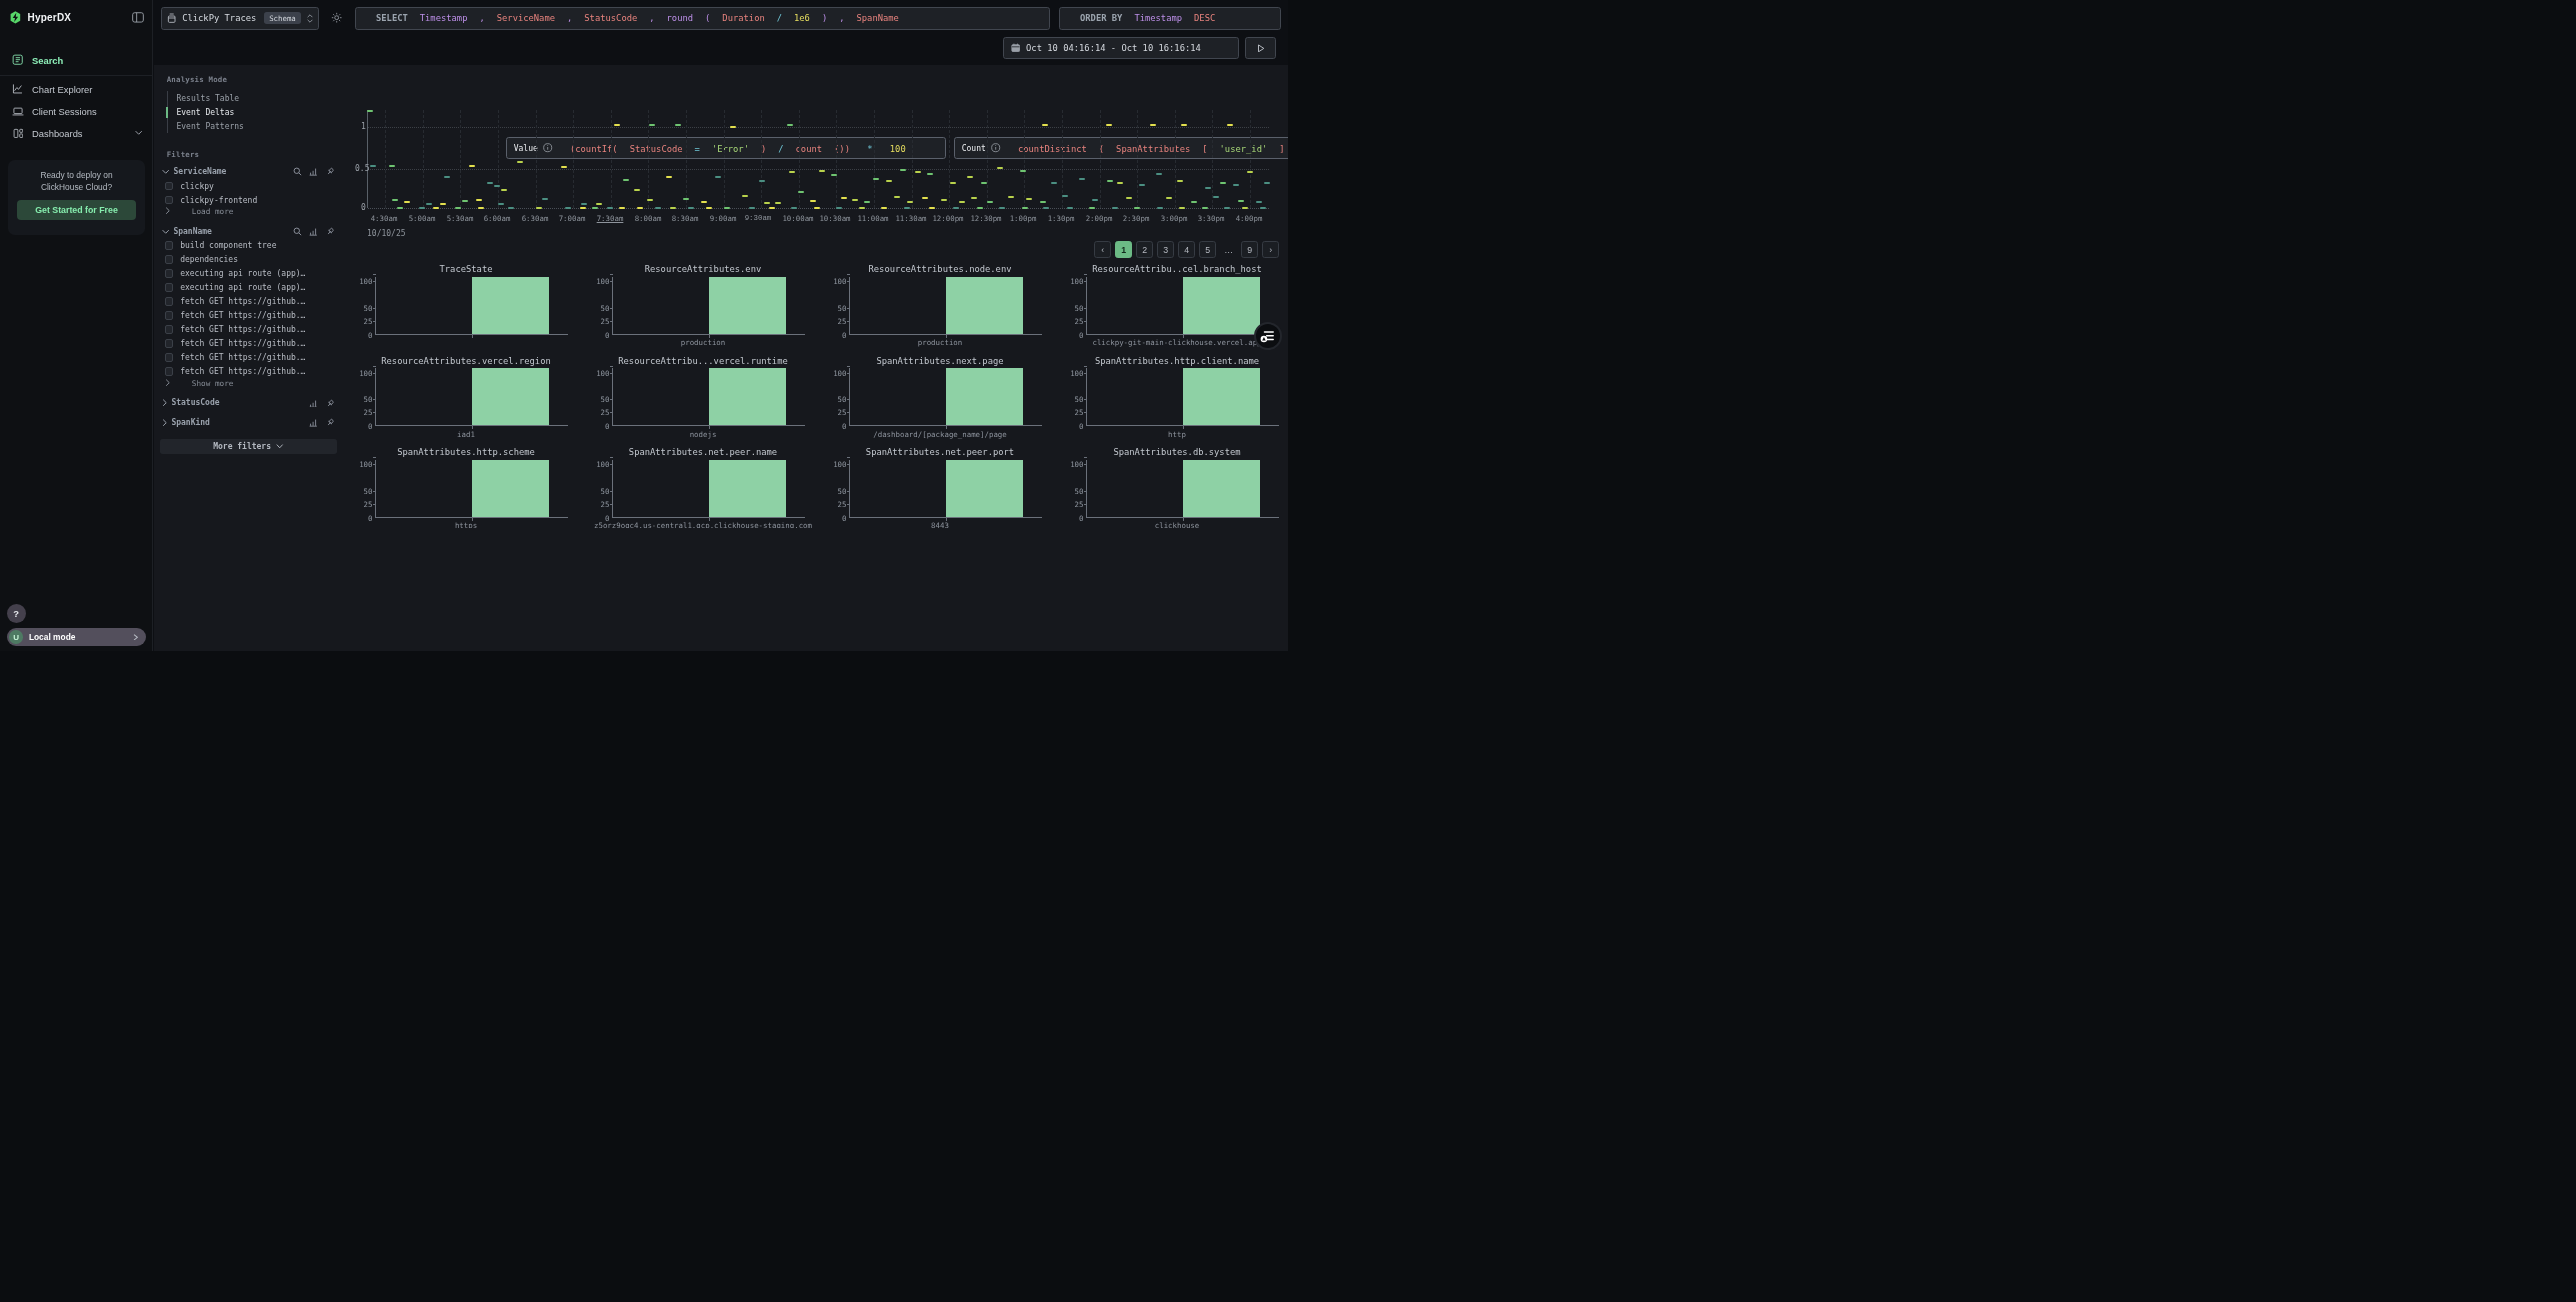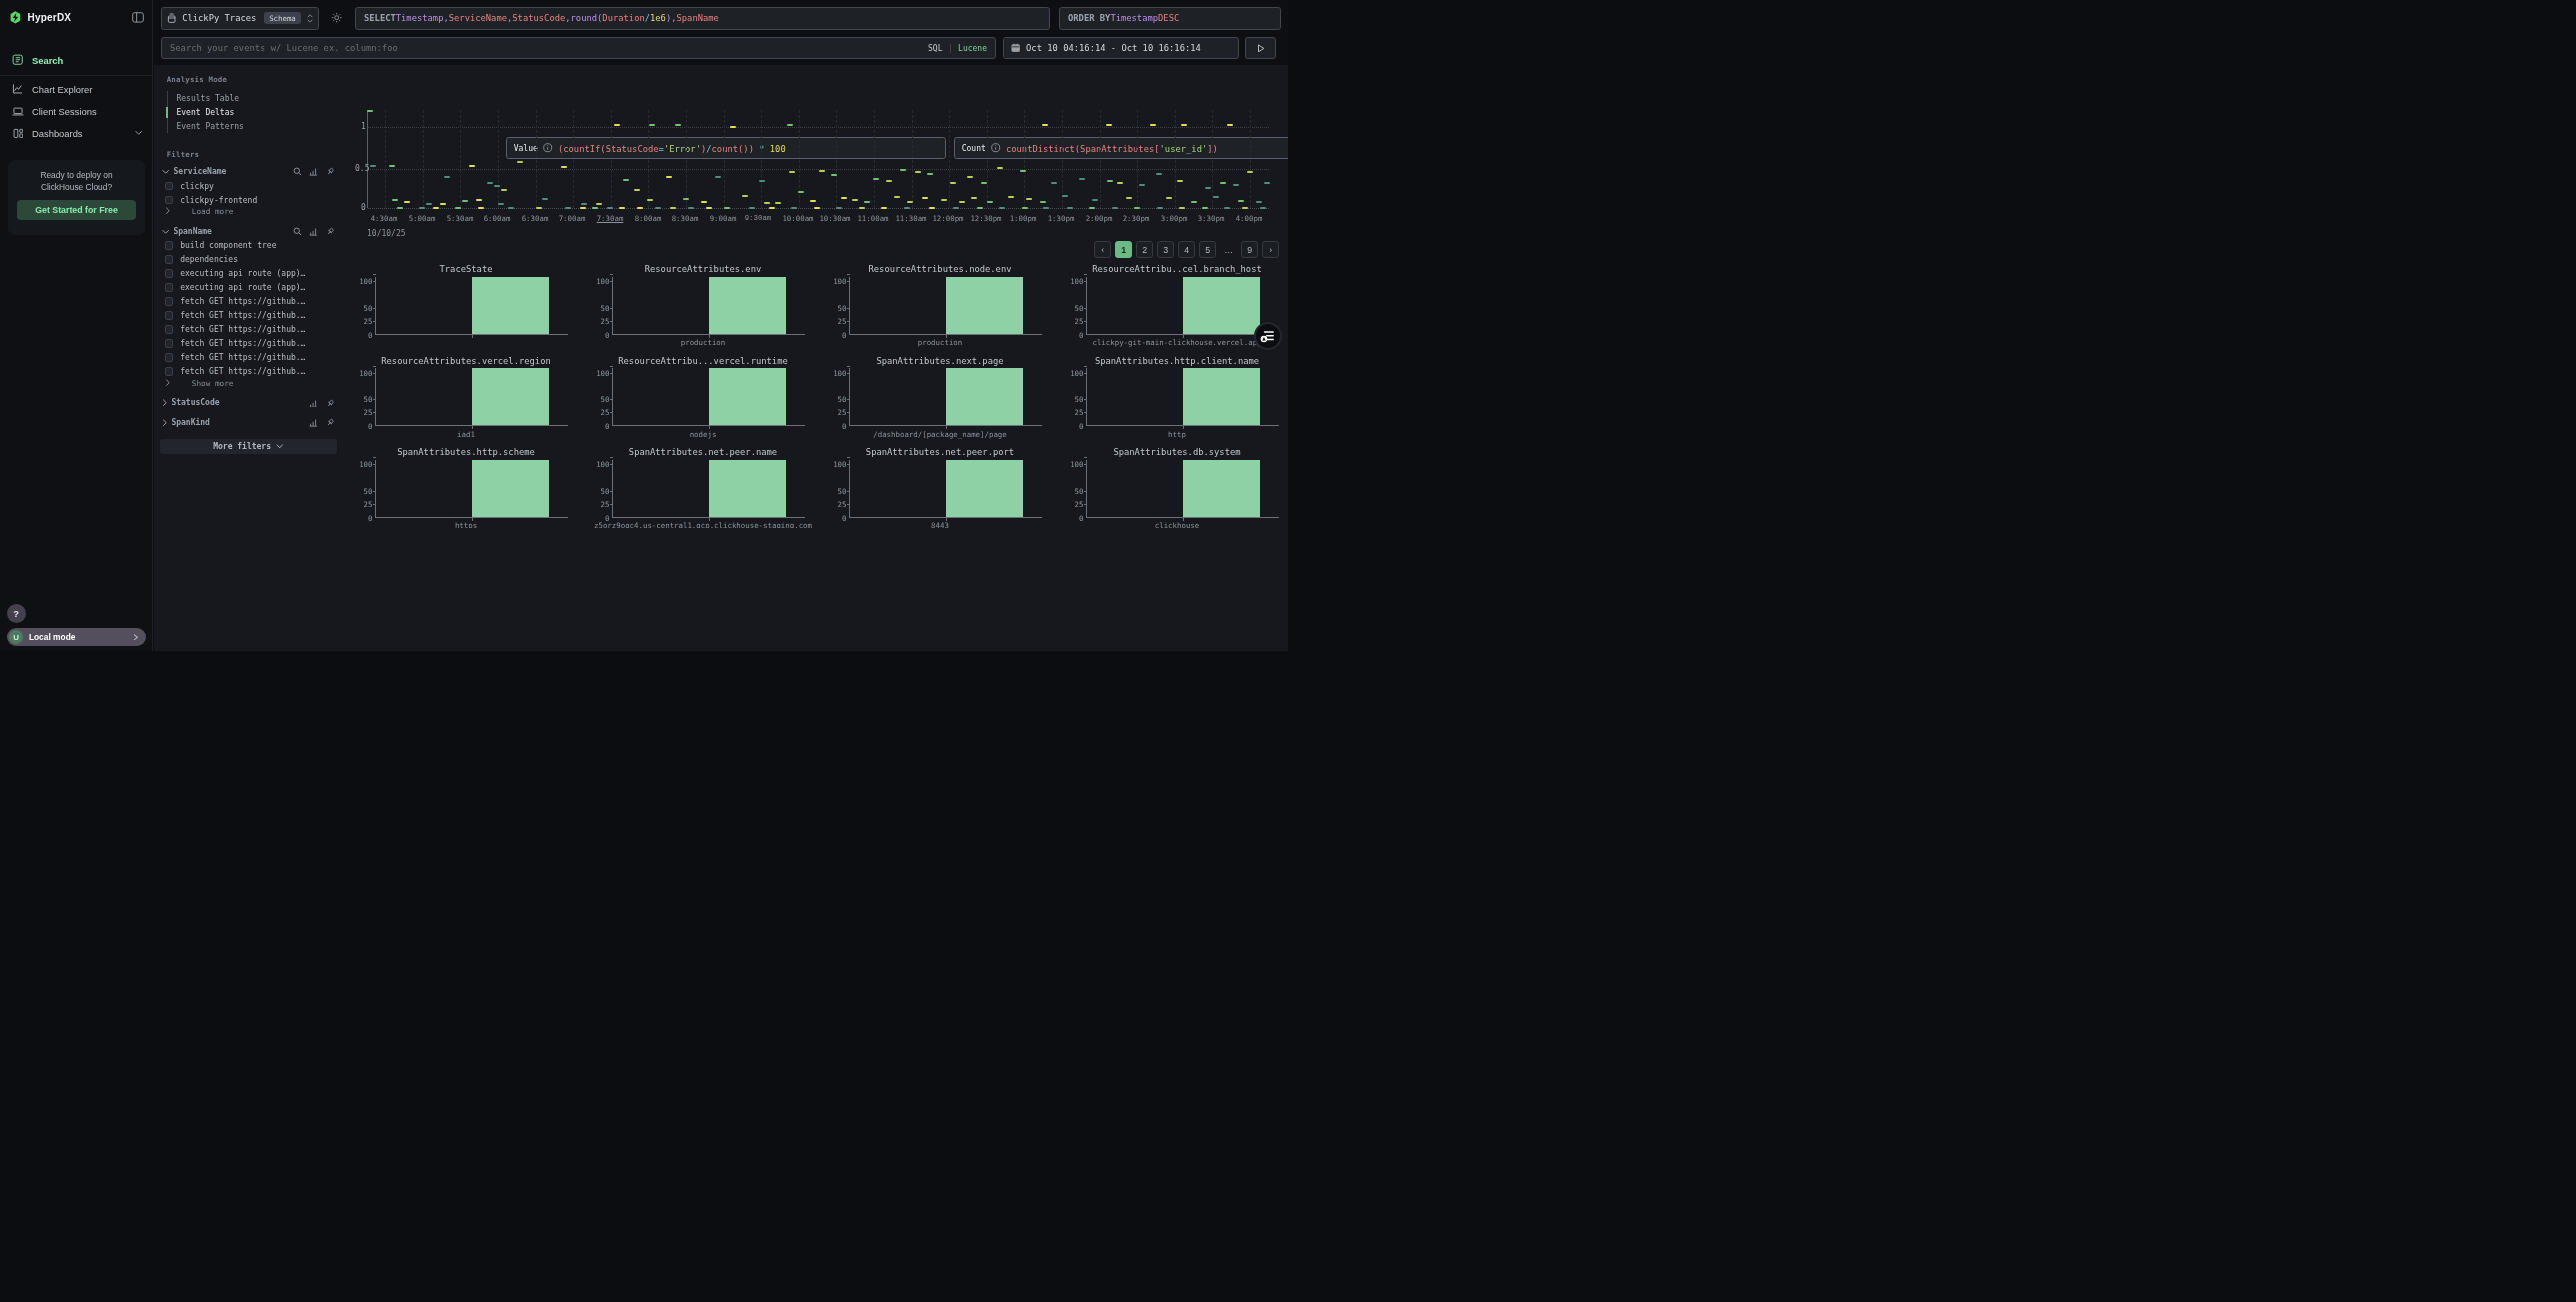"SELECT" .tk { margin-left: none -> 12px }
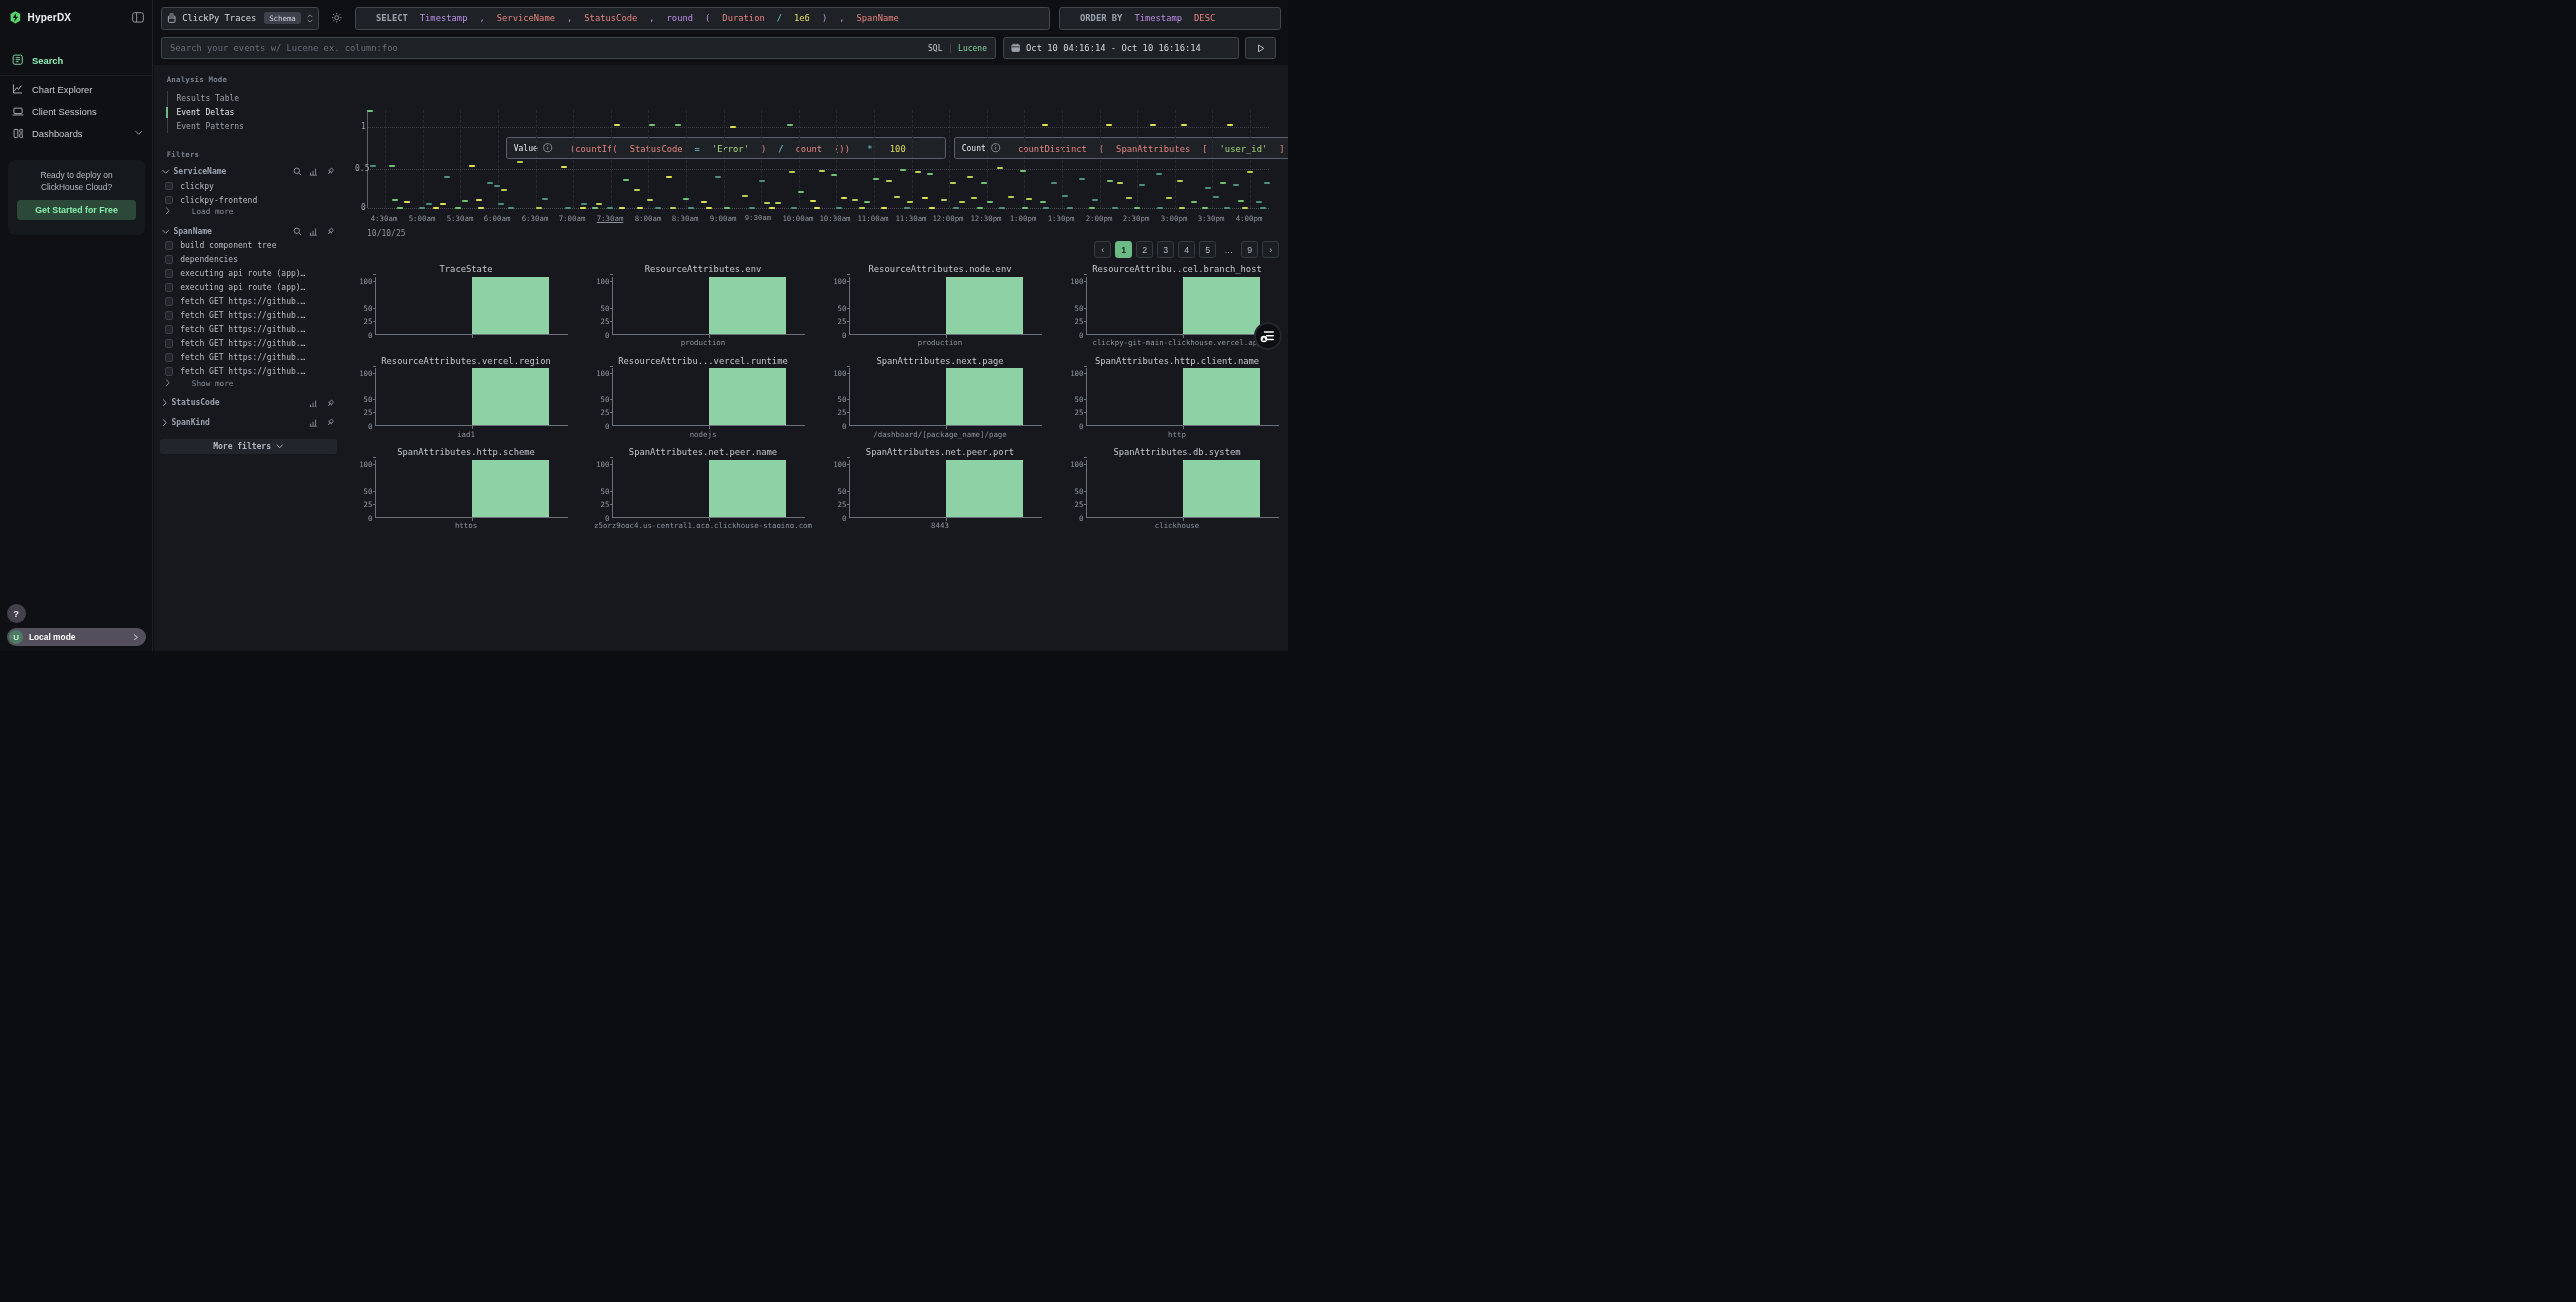"Search your events w/ Lucene" div.box { html: <div> <span>Search your events w/ Lucene ex. column:foo</span> <span> <span>SQL</span> <span>|</span> <span>Lucene</span> </span> </div> -> none }
